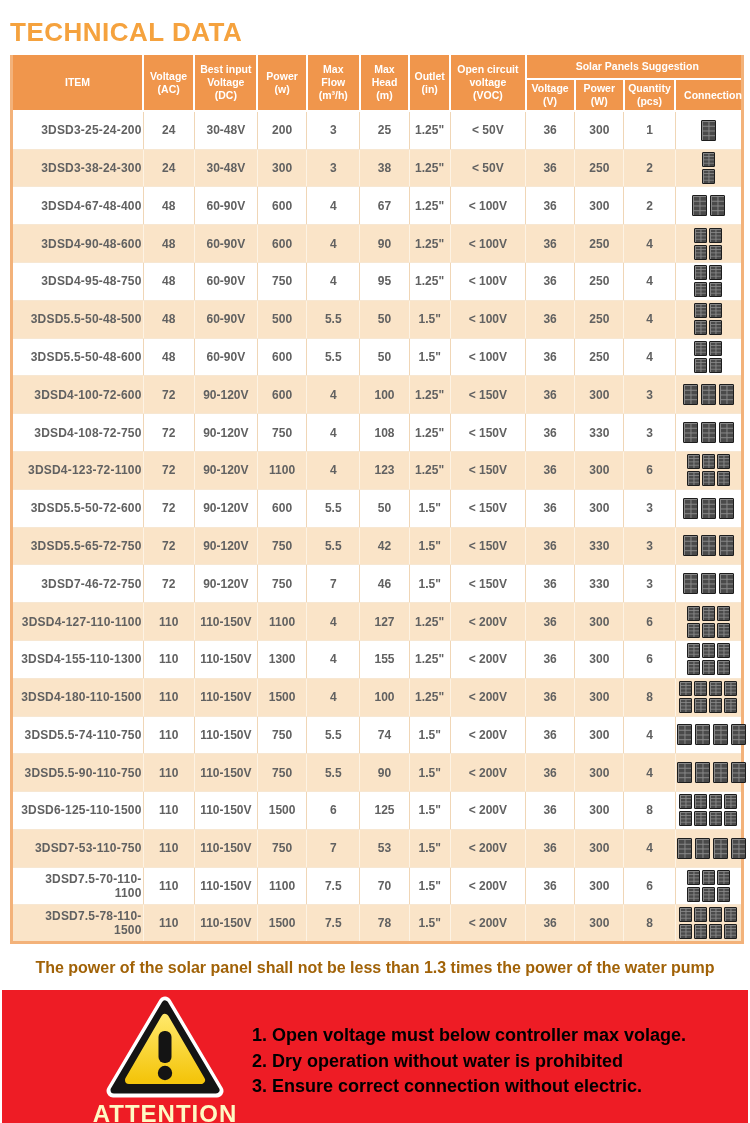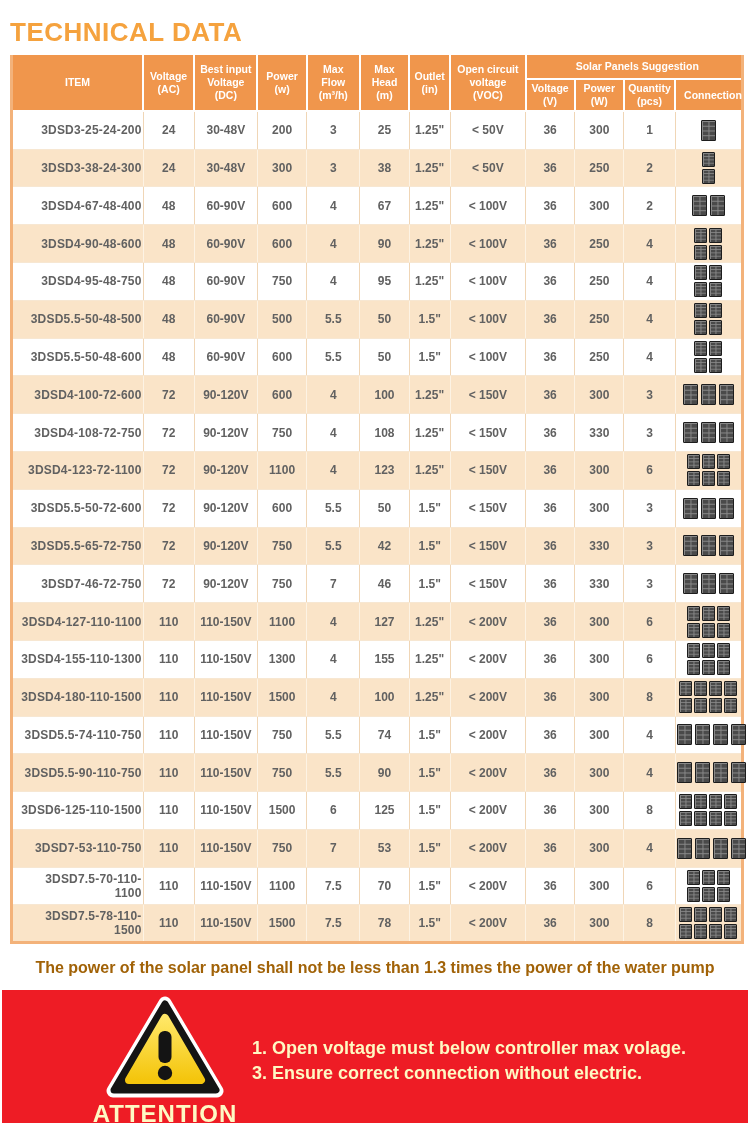"1. Open voltage must below" .alert-lines { color: #fef9c3 -> #000000 }
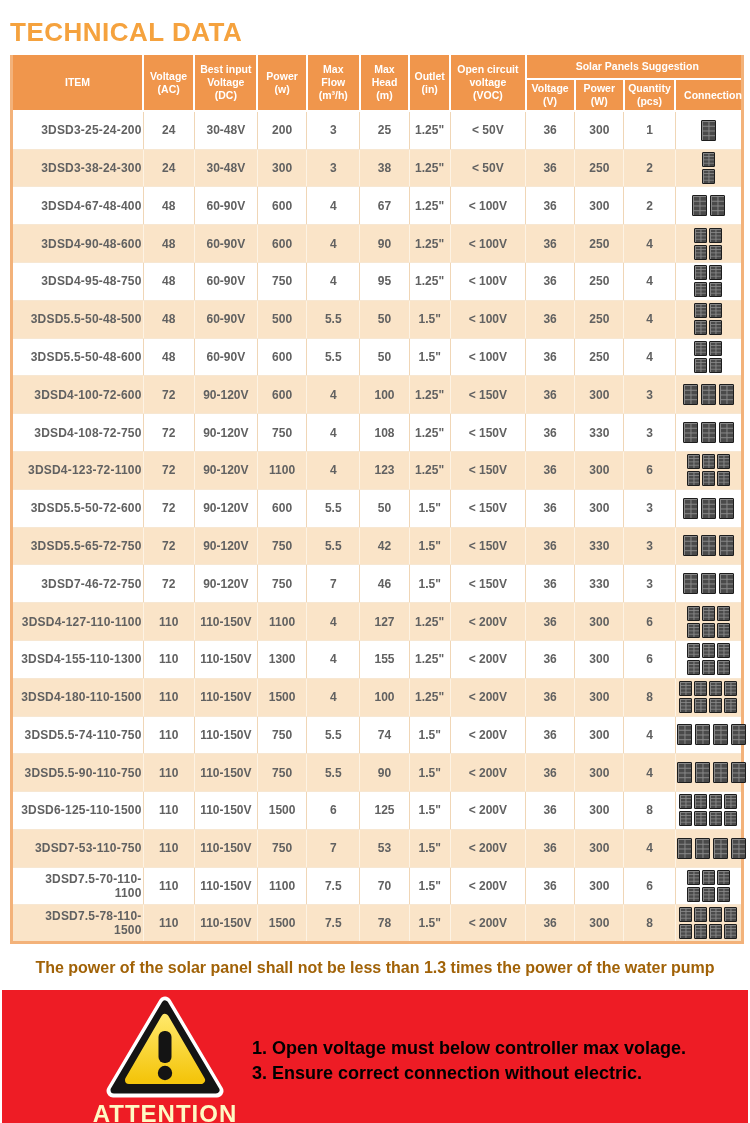"2. Dry operation without water" div { html: none -> <div>2. Dry operation without water is prohibited</div> }
